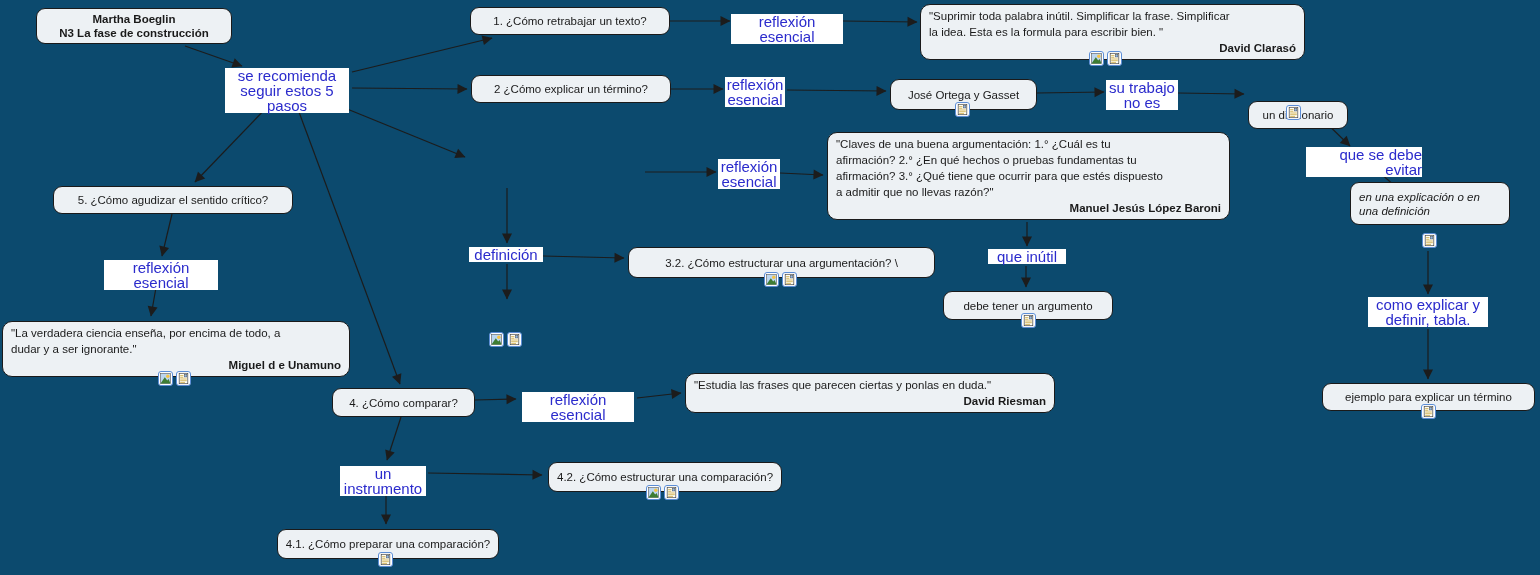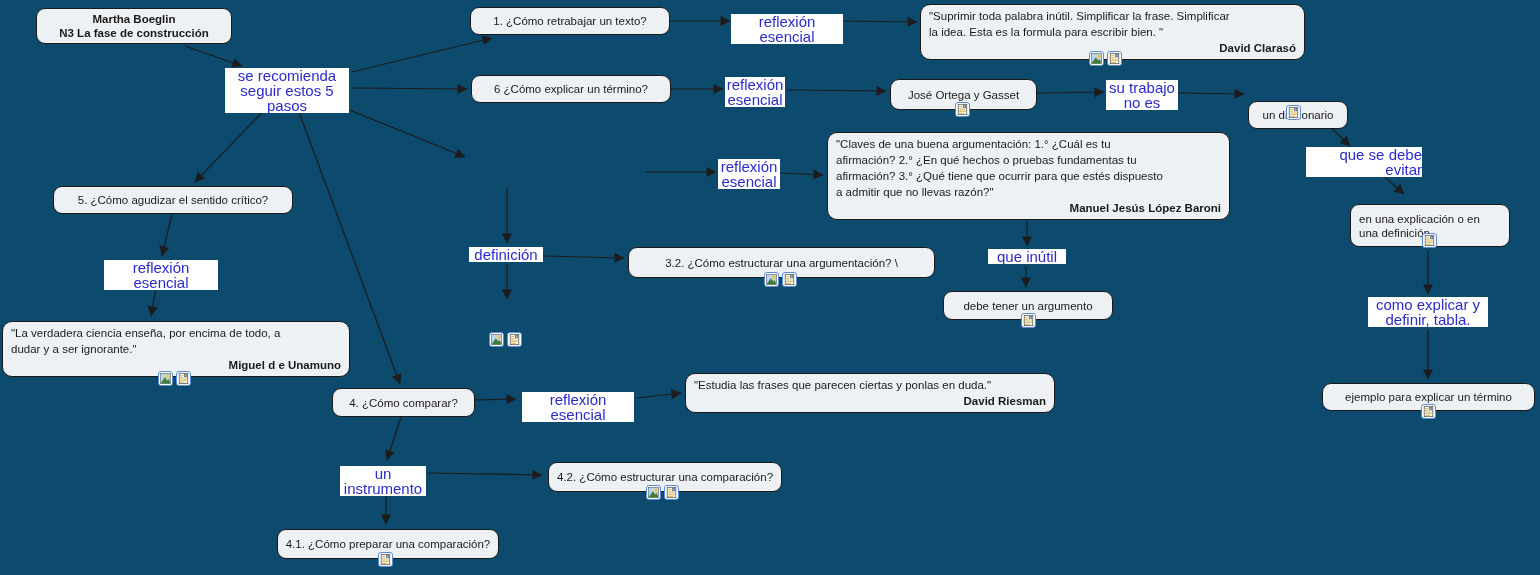"6 ¿Cómo explicar un término?" div.concept { text: 6 -> 2 }
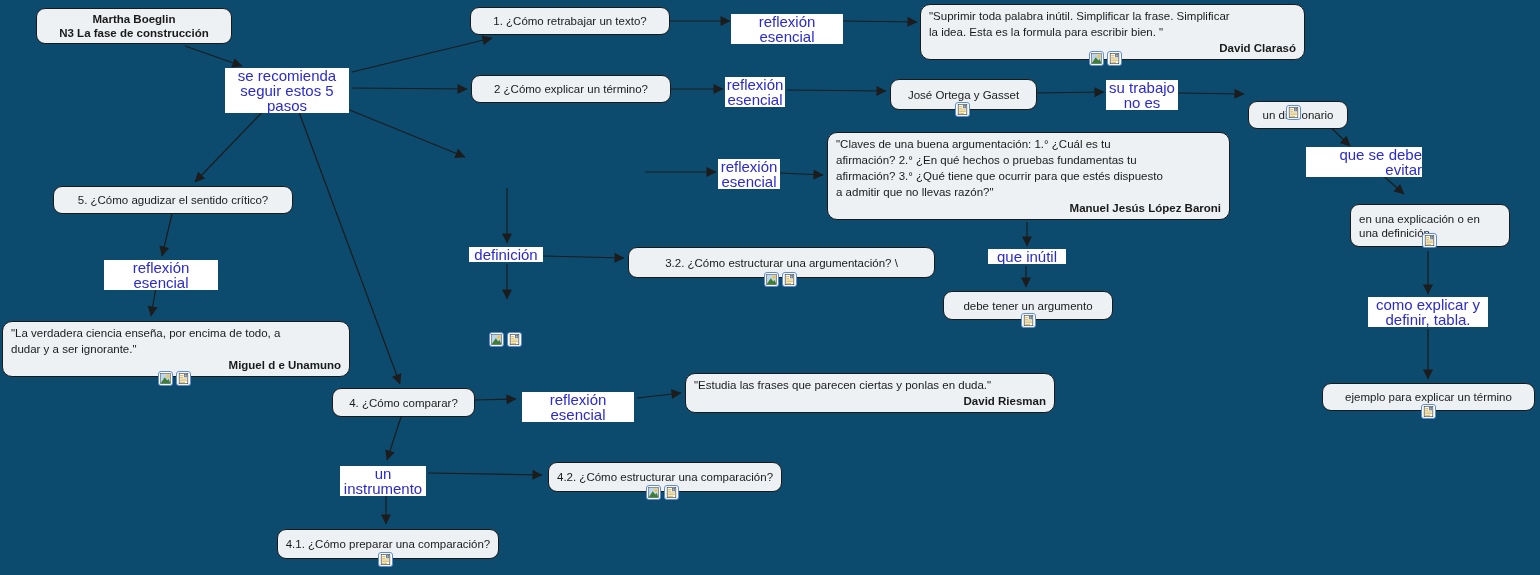"en una explicación o en" div.concept { font-style: none -> italic; top: 204px -> 182px }
